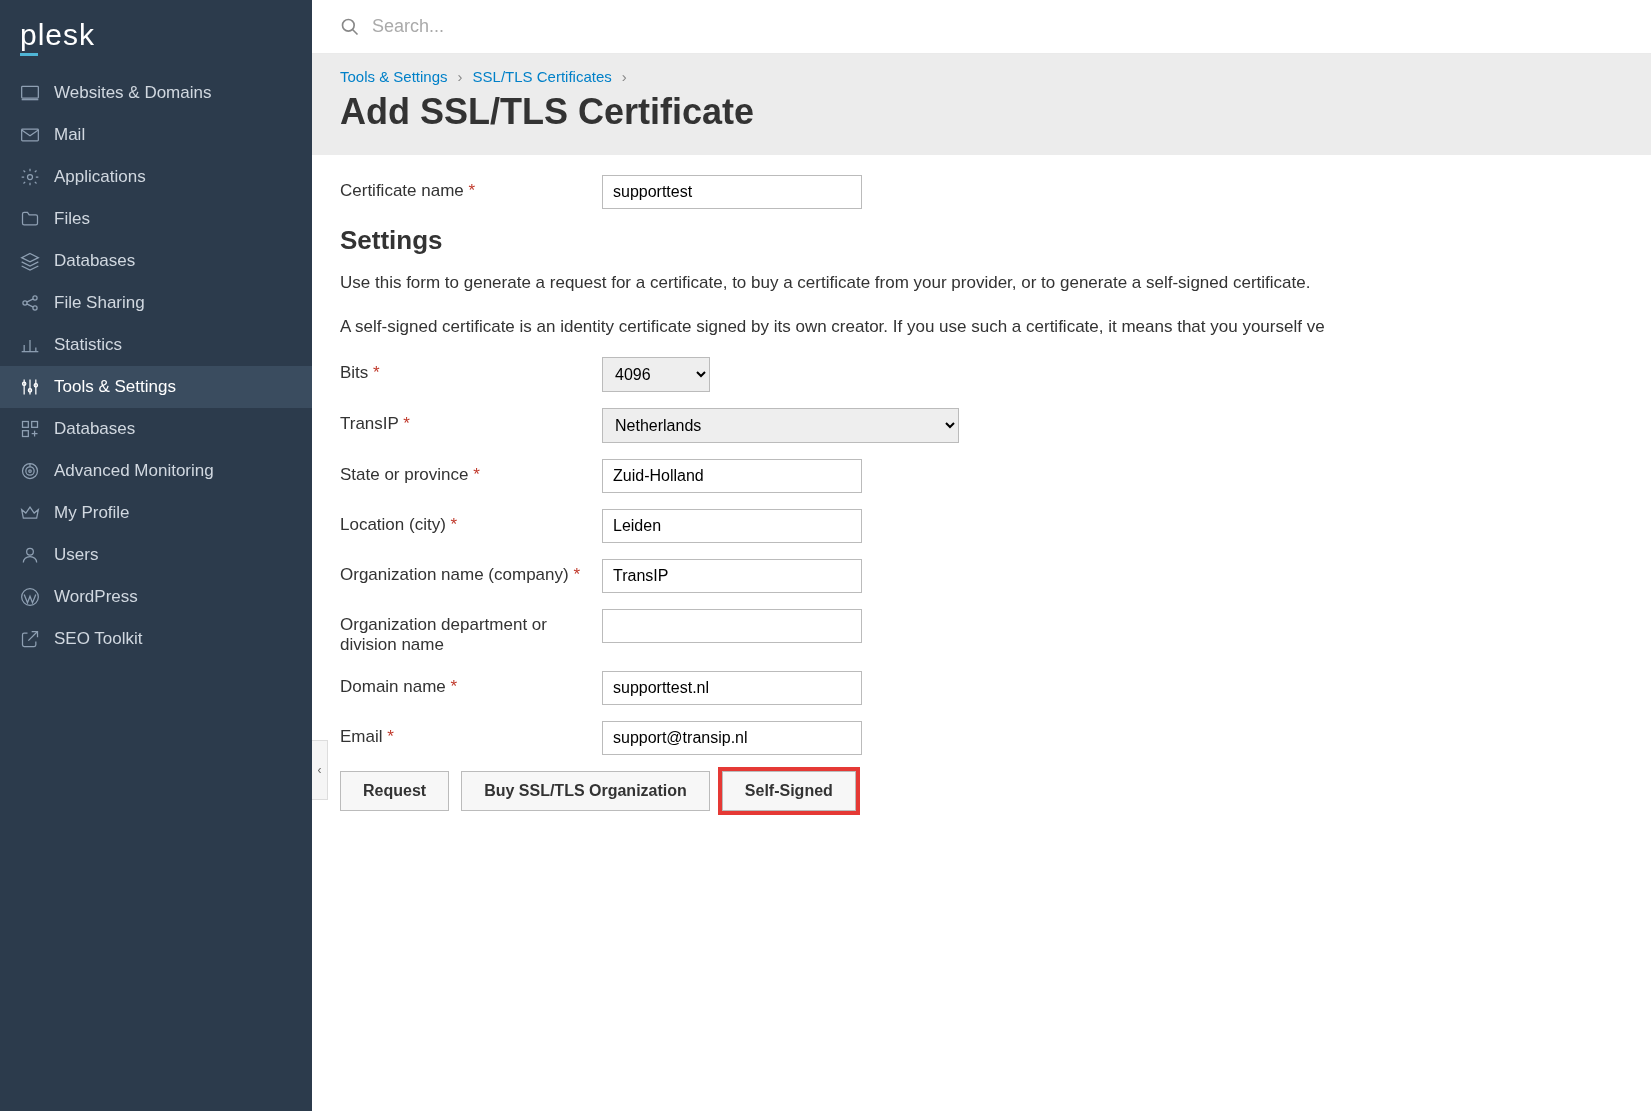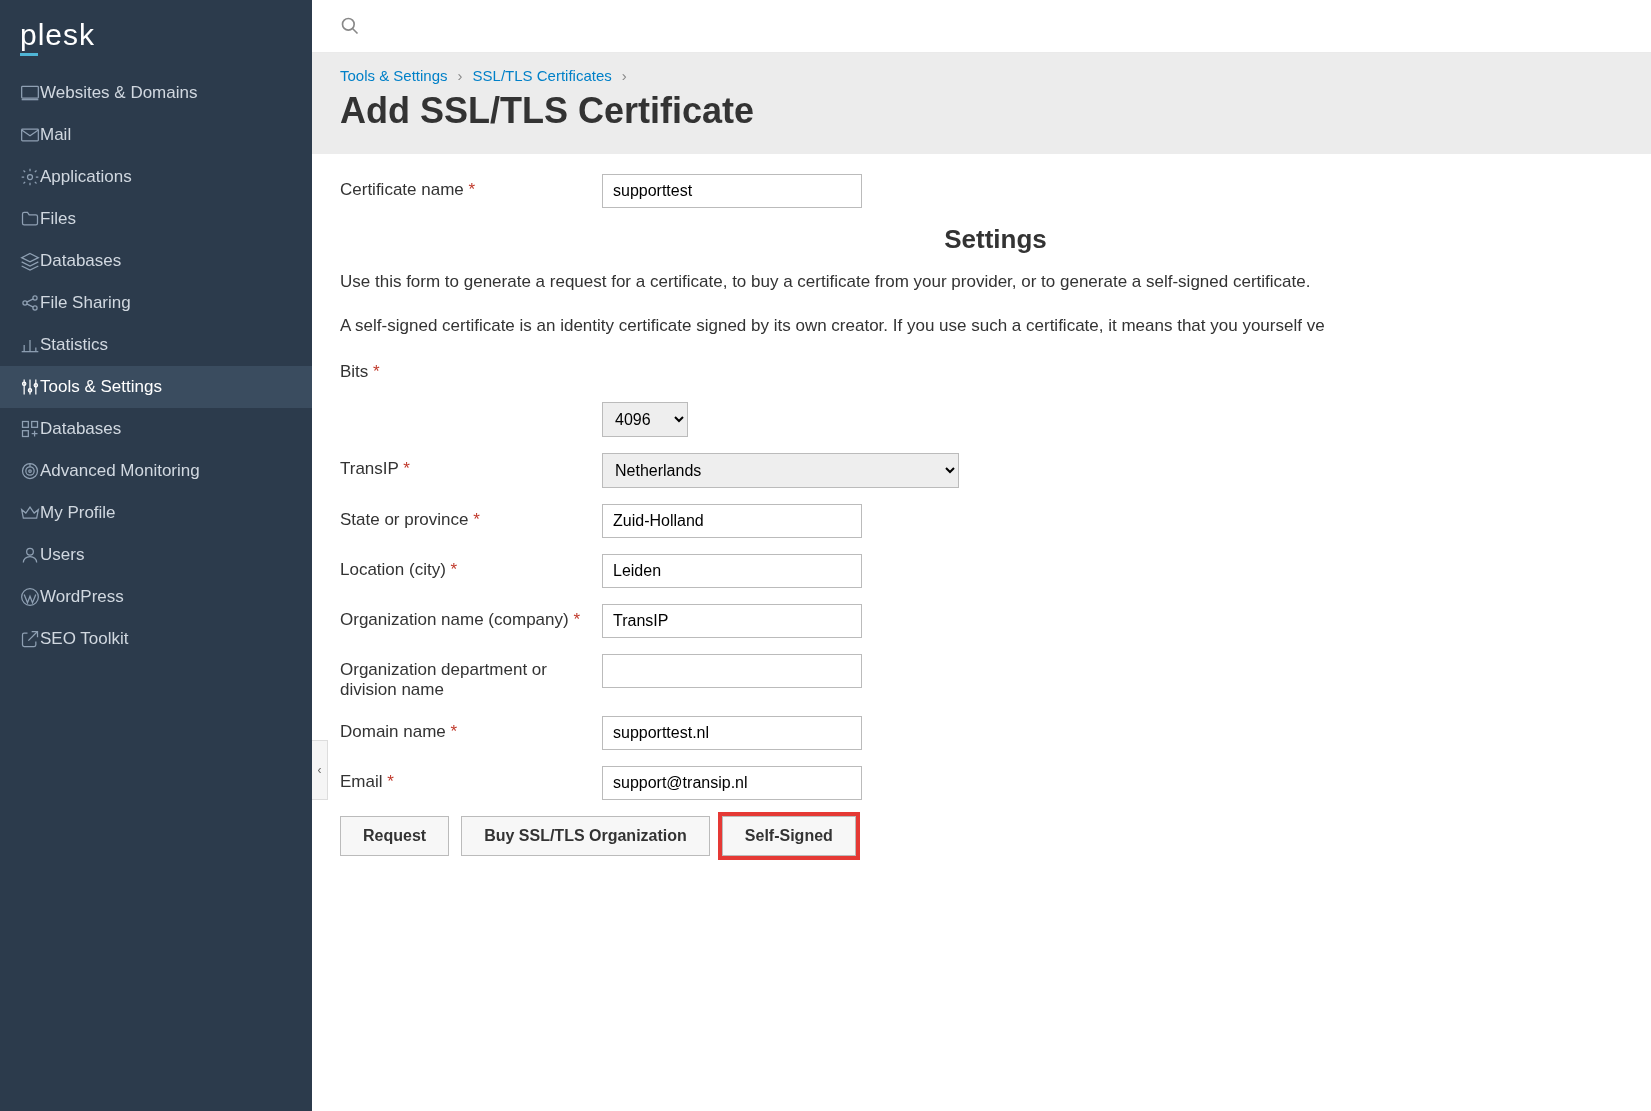"Search..." input.search-input { html: none -> <input> }
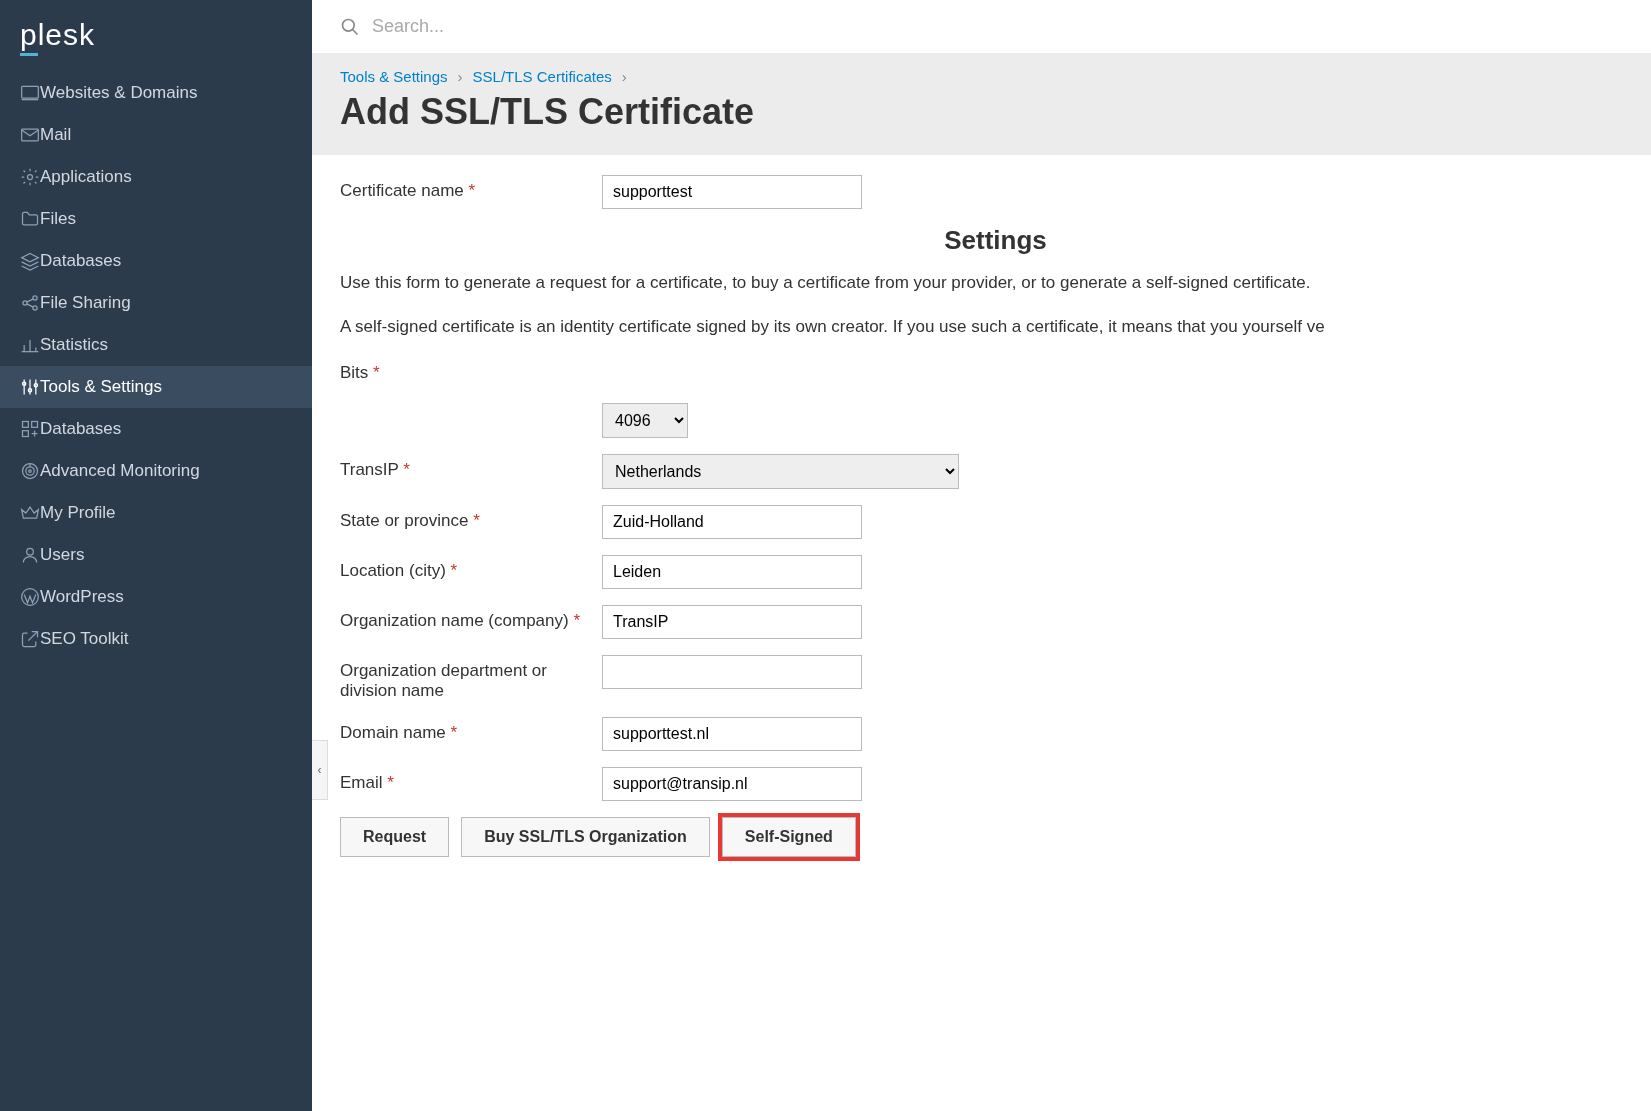"Websites & Domains" .nav-item { gap: none -> 14px }
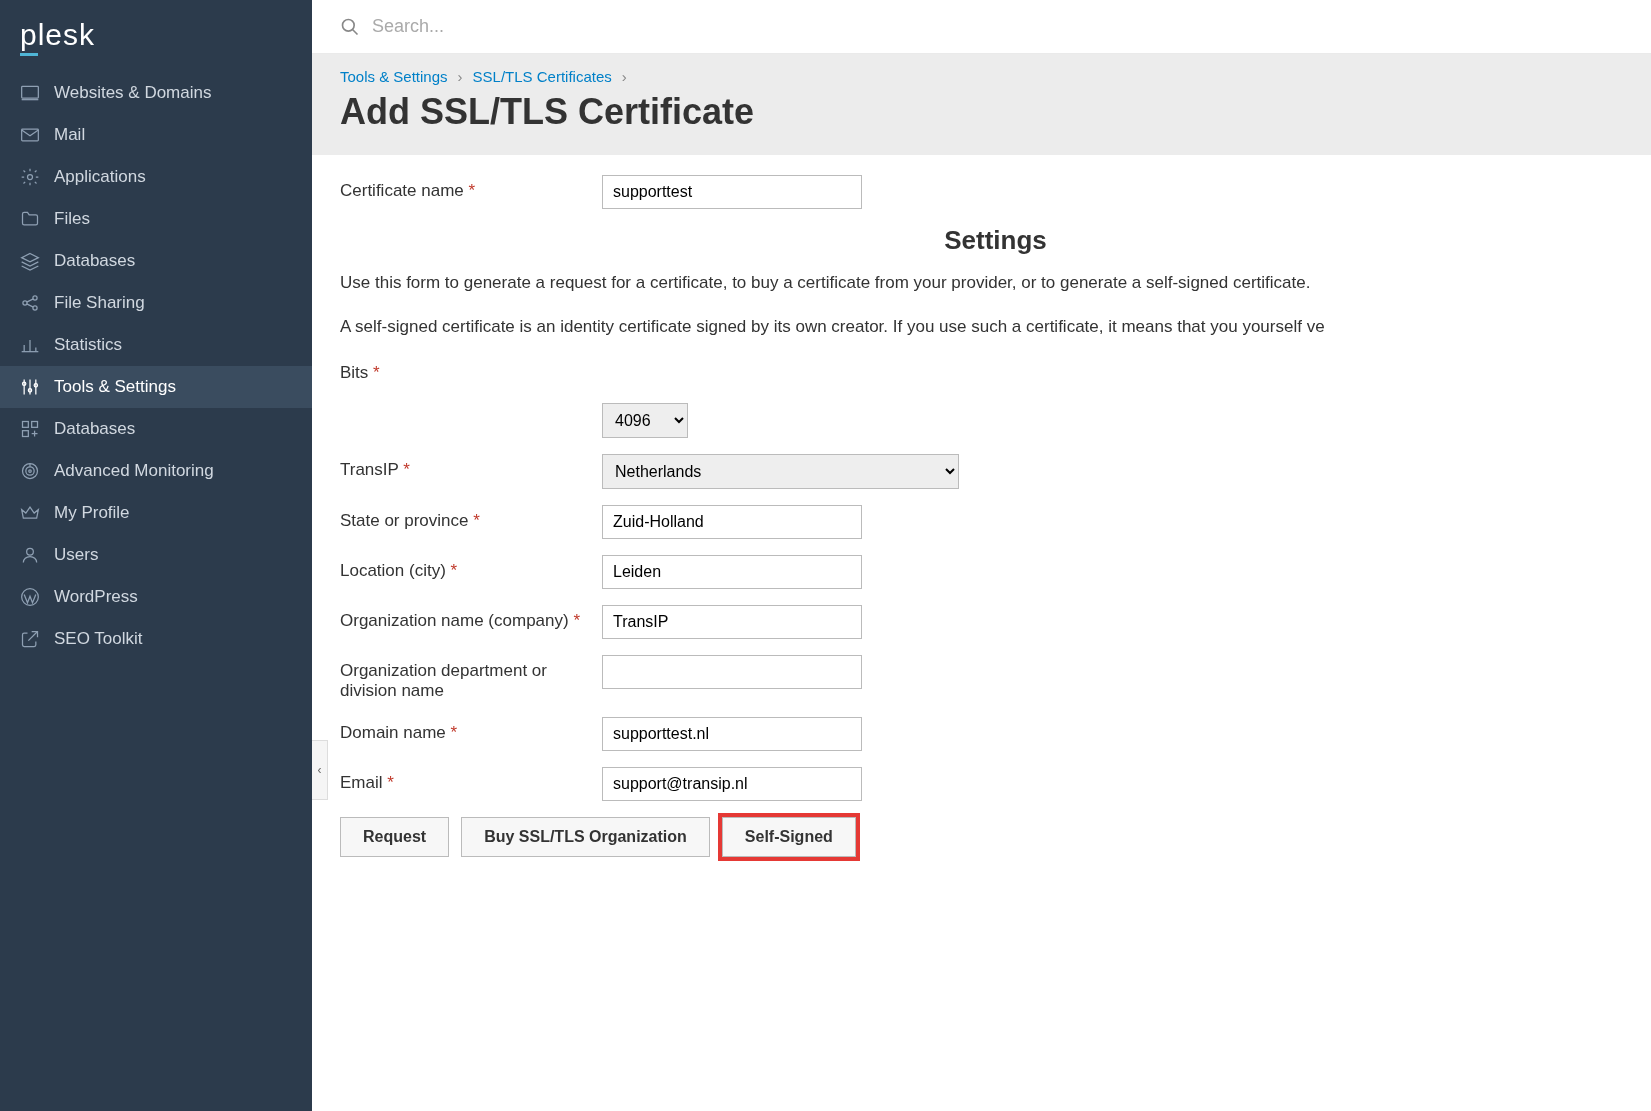"Settings" .section-heading { text-align: center -> none }
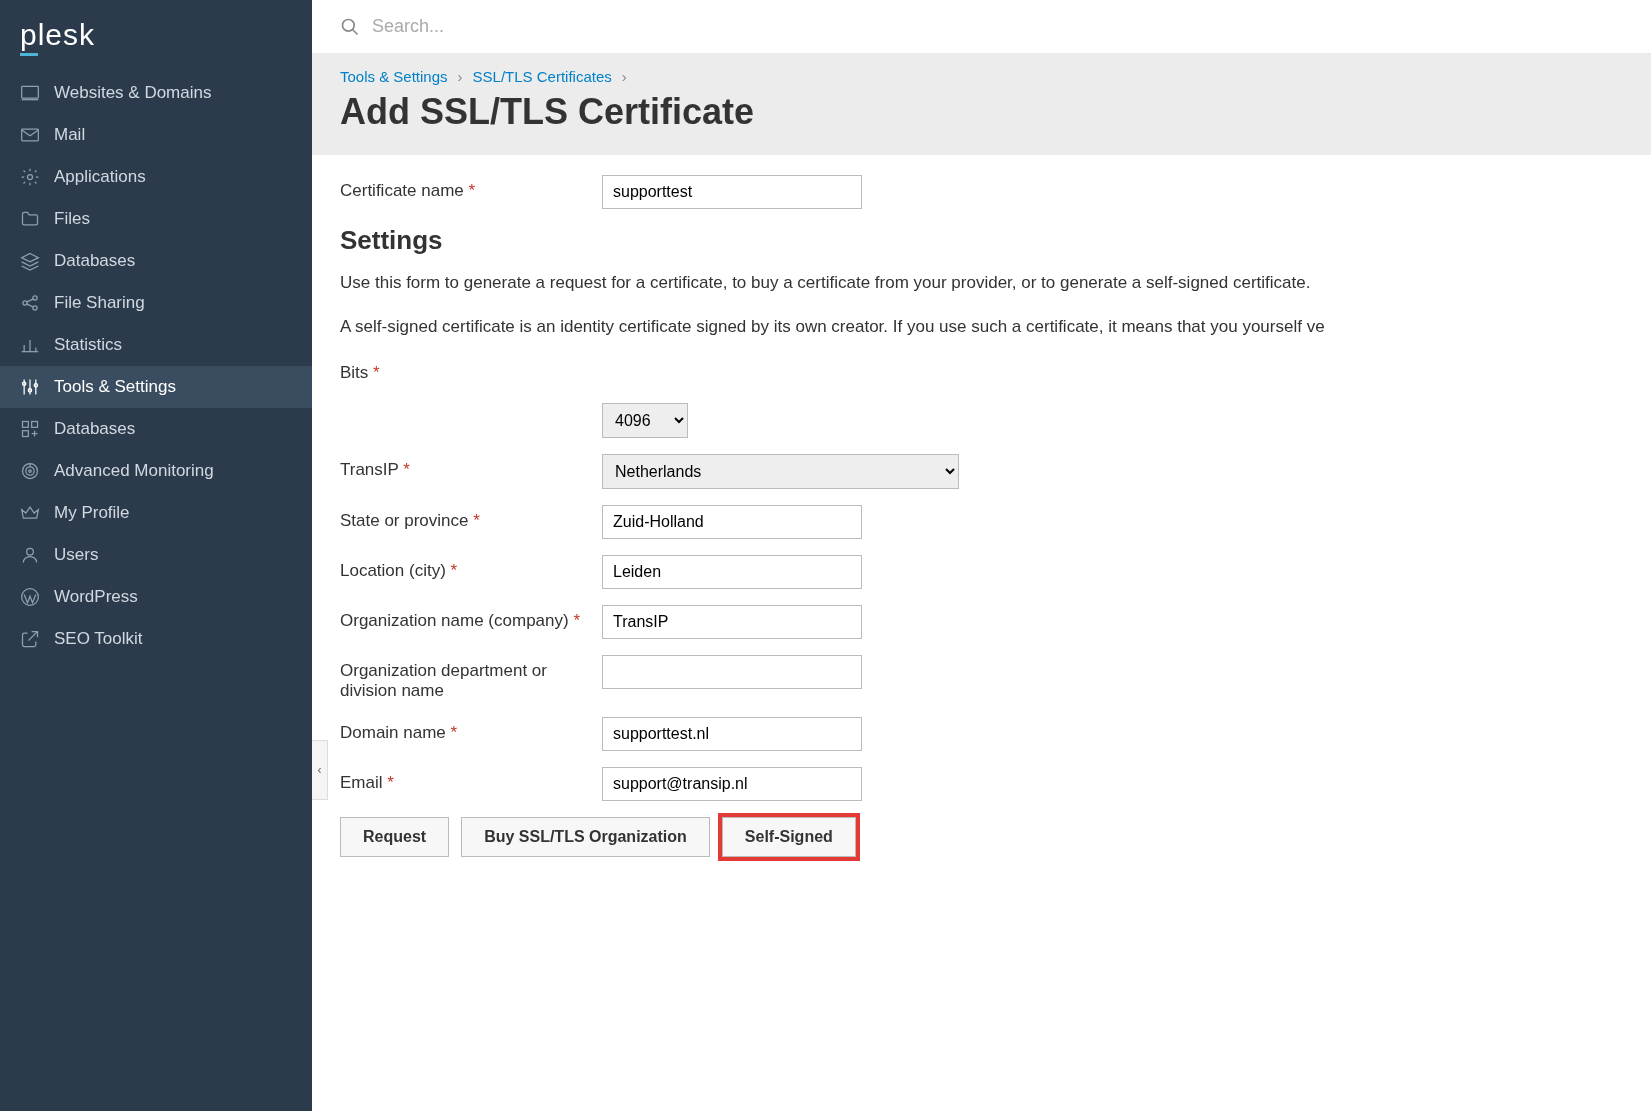"4096" .form-field select.sm { margin-top: 46px -> none; width: 86px -> 108px }
